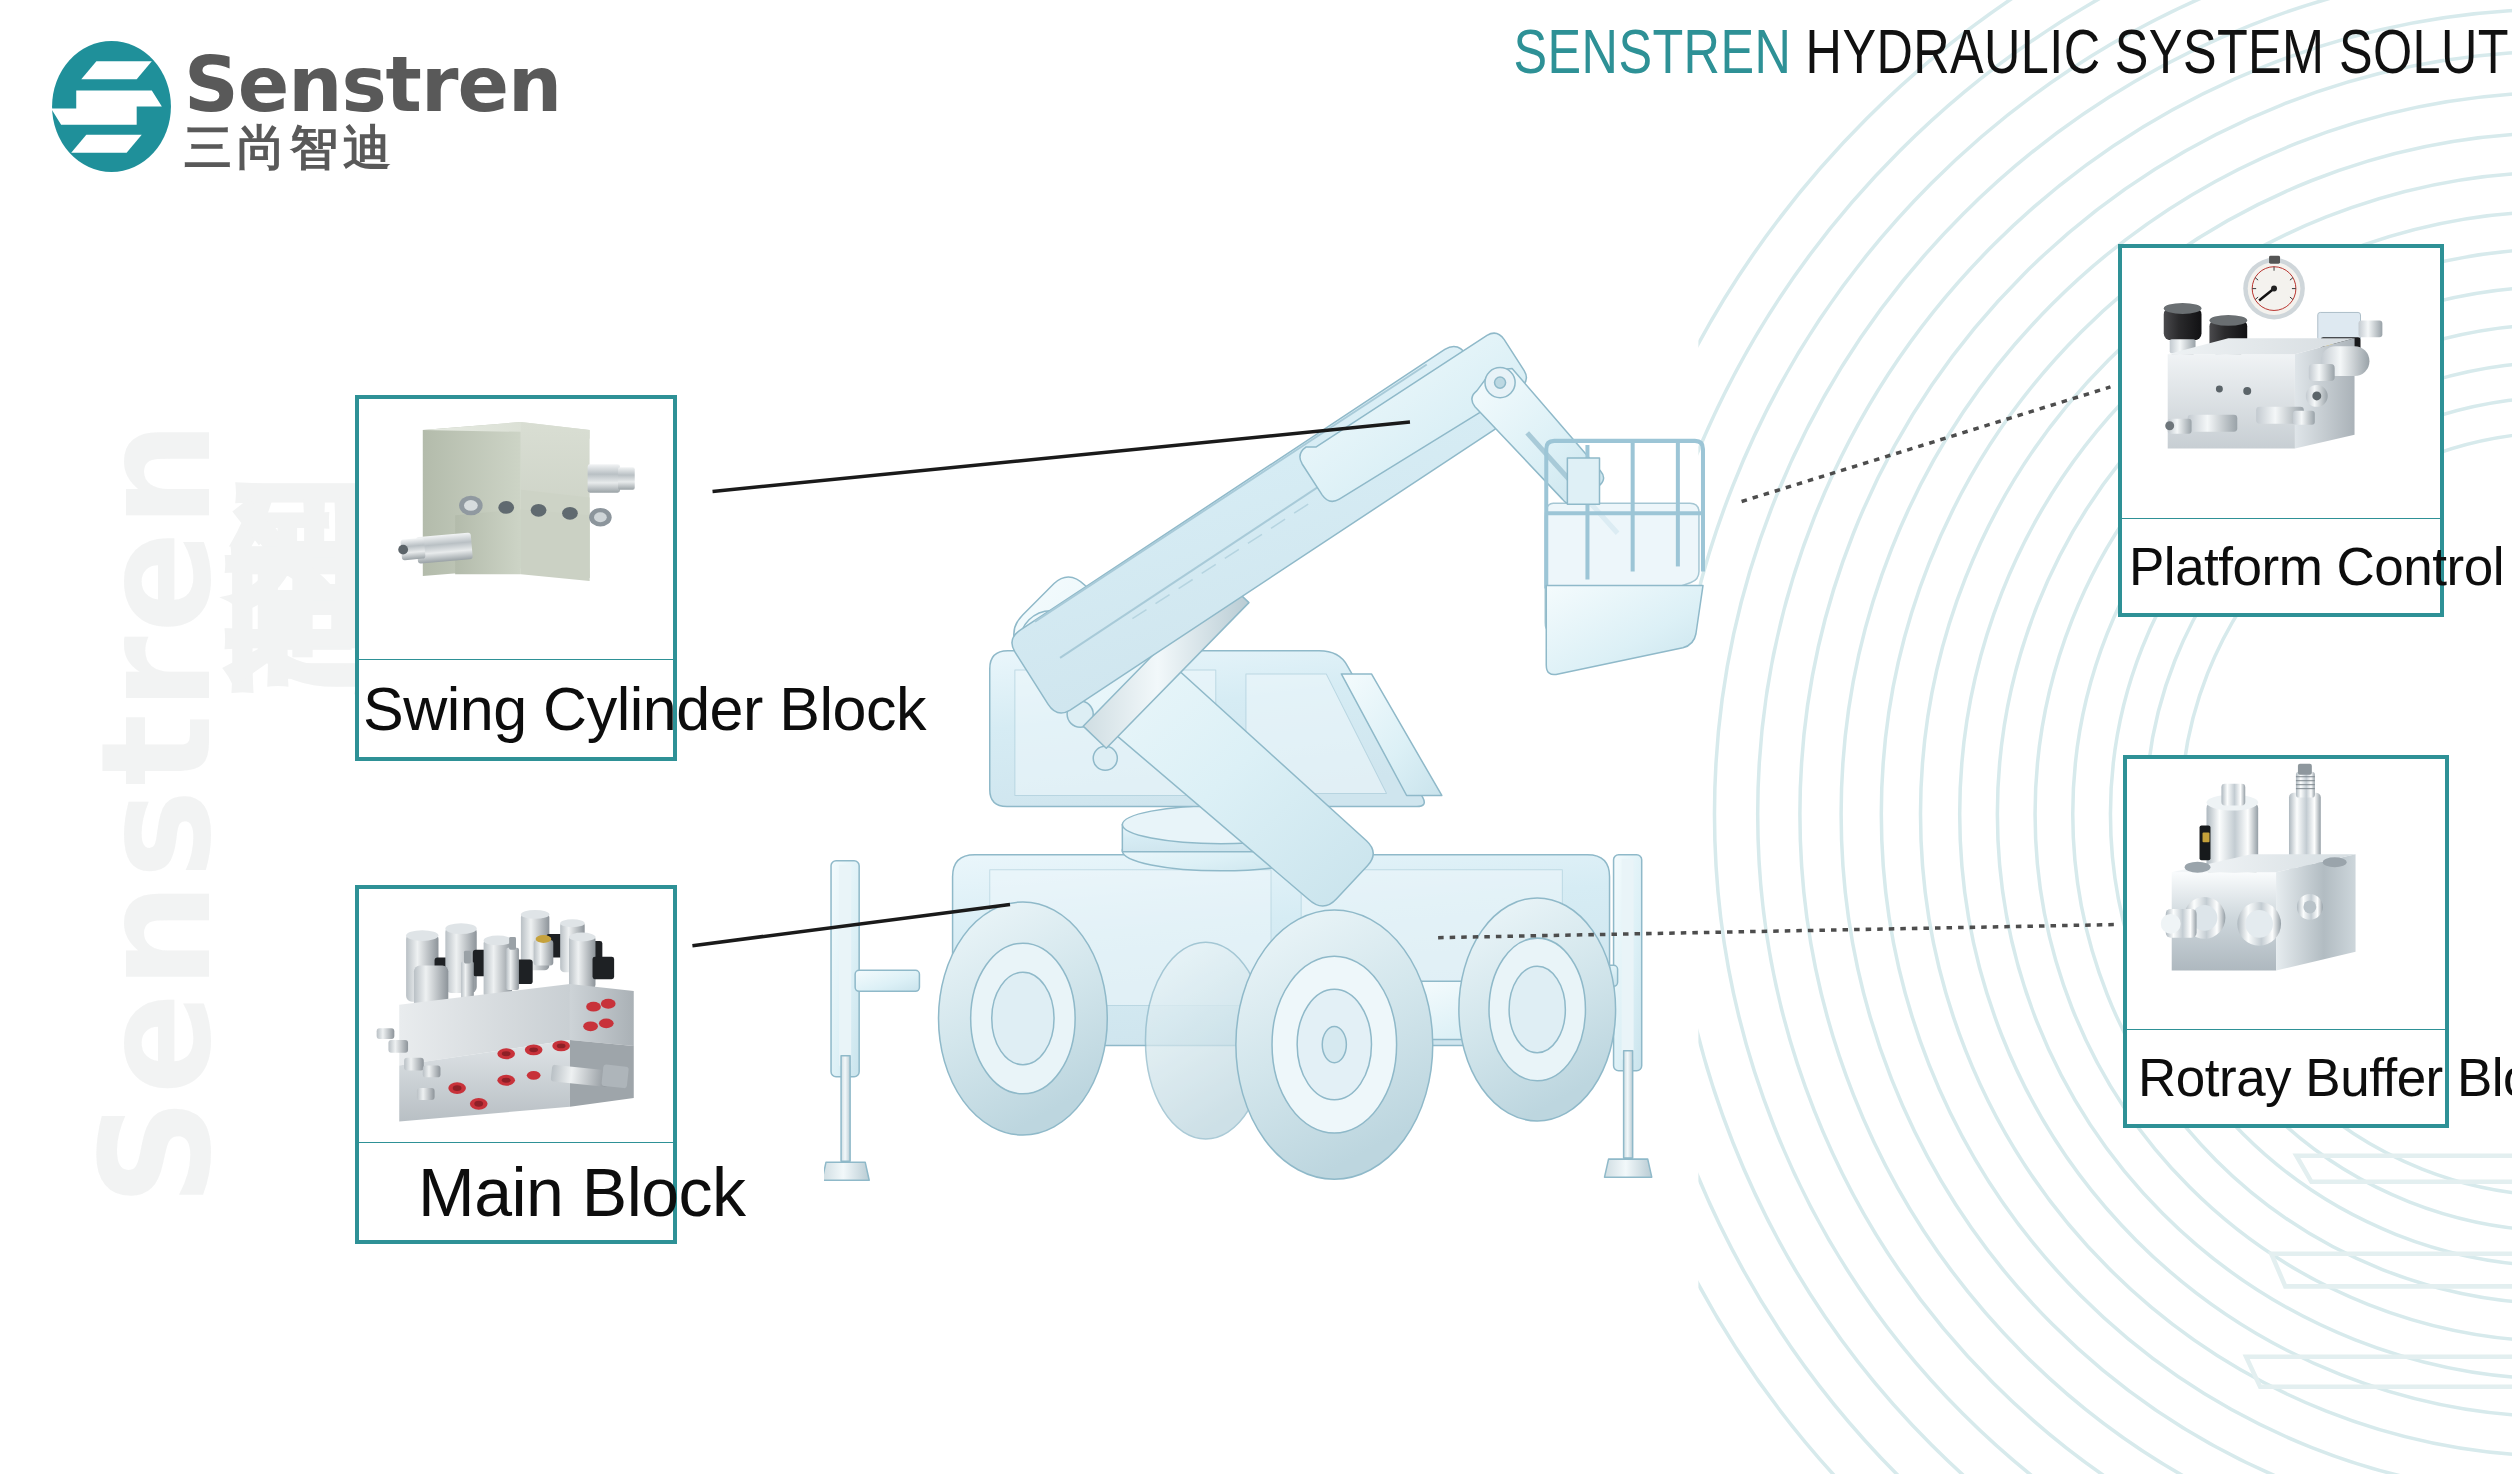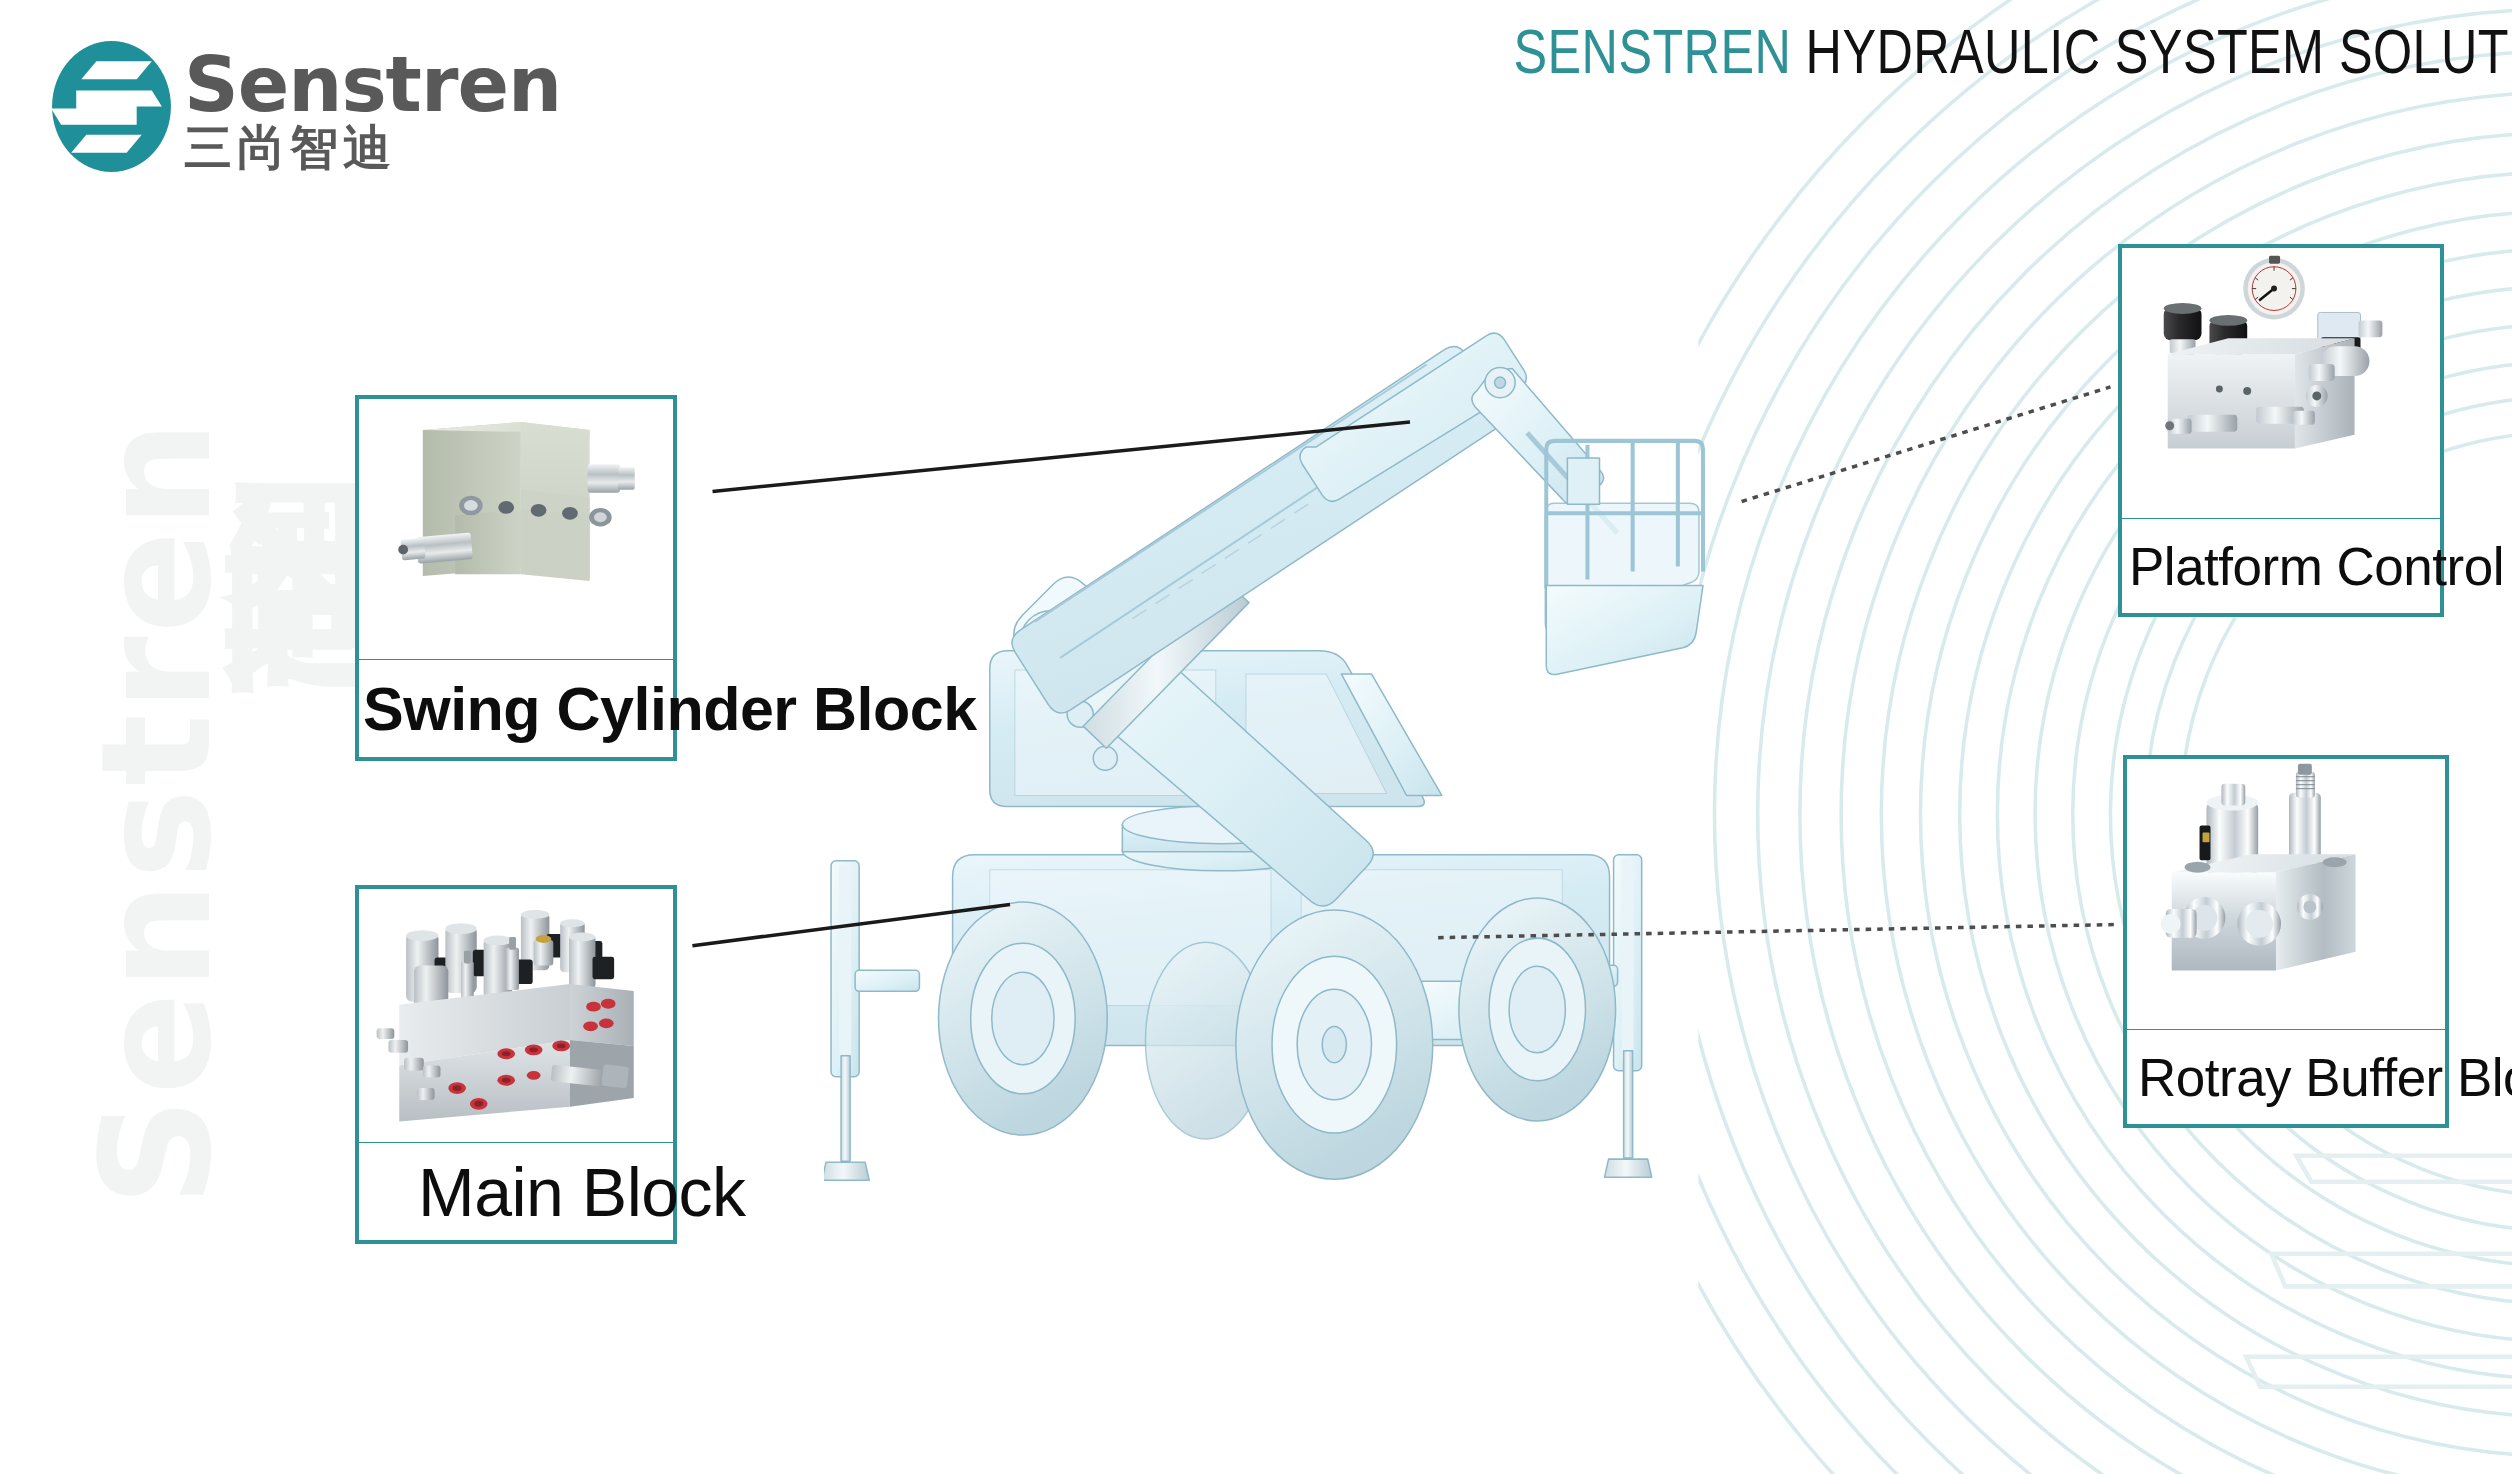"Swing Cylinder Block" #card-swing { font-weight: bold -> none }
